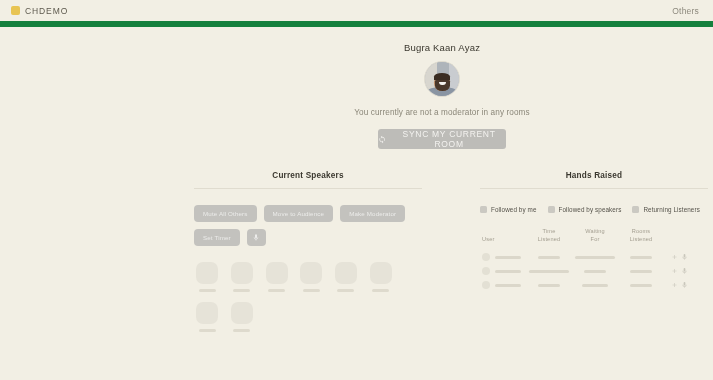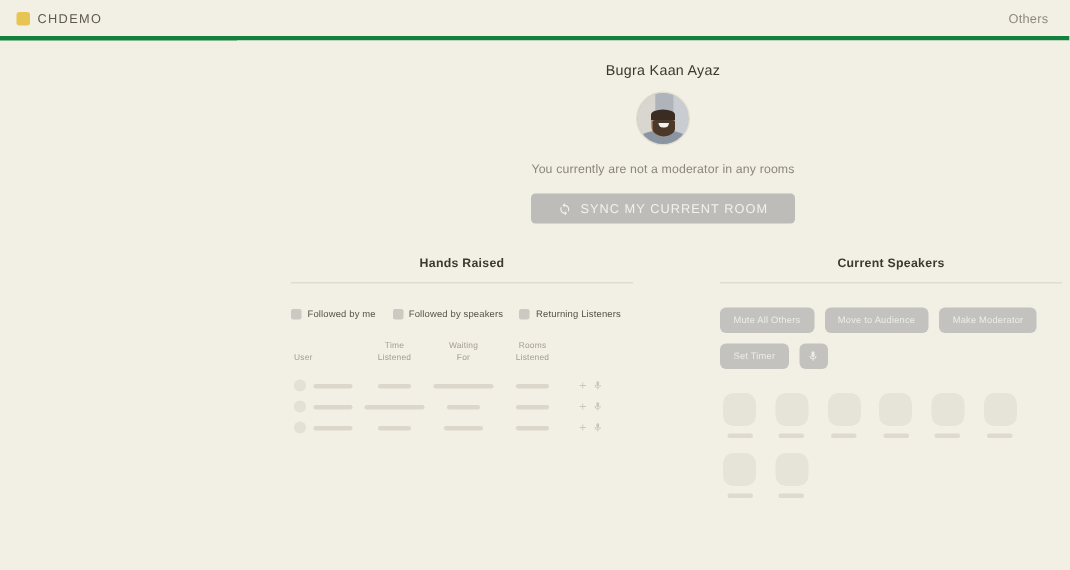"CHDEMO" .topbar { border-bottom: 3px solid #15803d -> 6px solid #15803d }
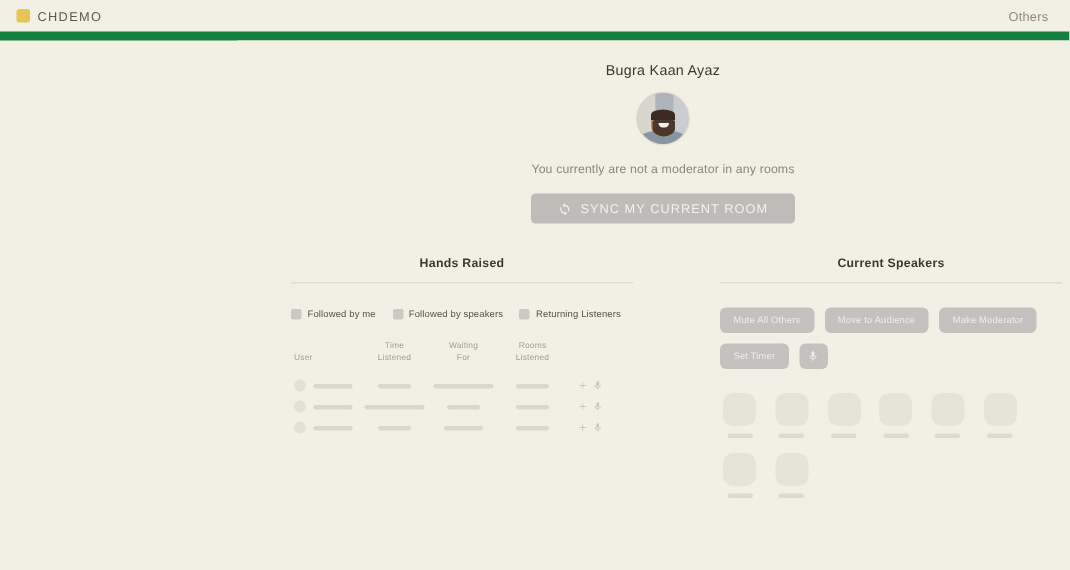"SYNC MY CURRENT ROOM" .sync-btn { width: 176px -> 128px }
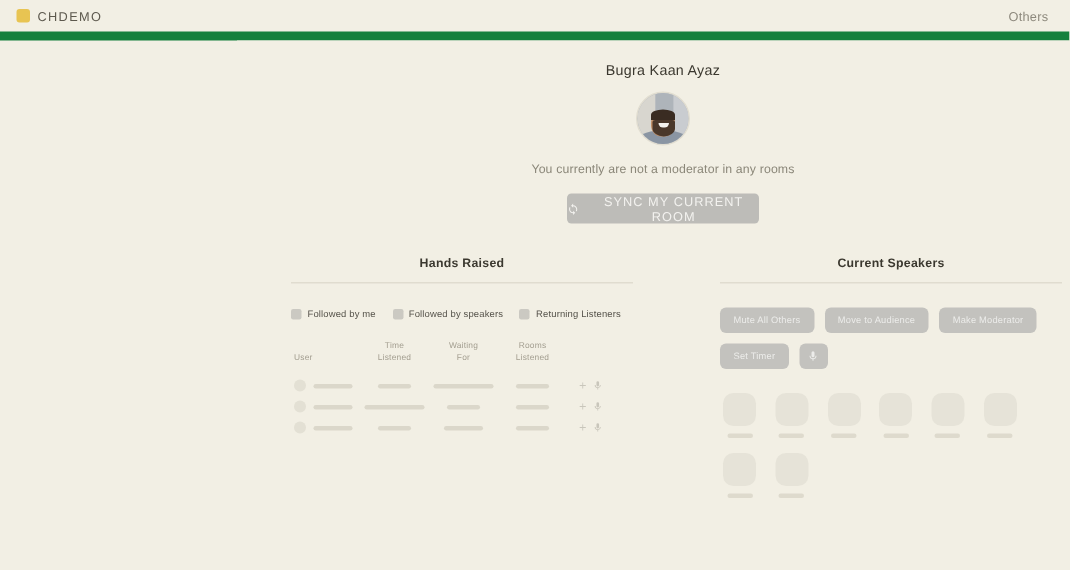"Hands Raised" div.panel { order: before "Current Speakers" -> after "Current Speakers" }
